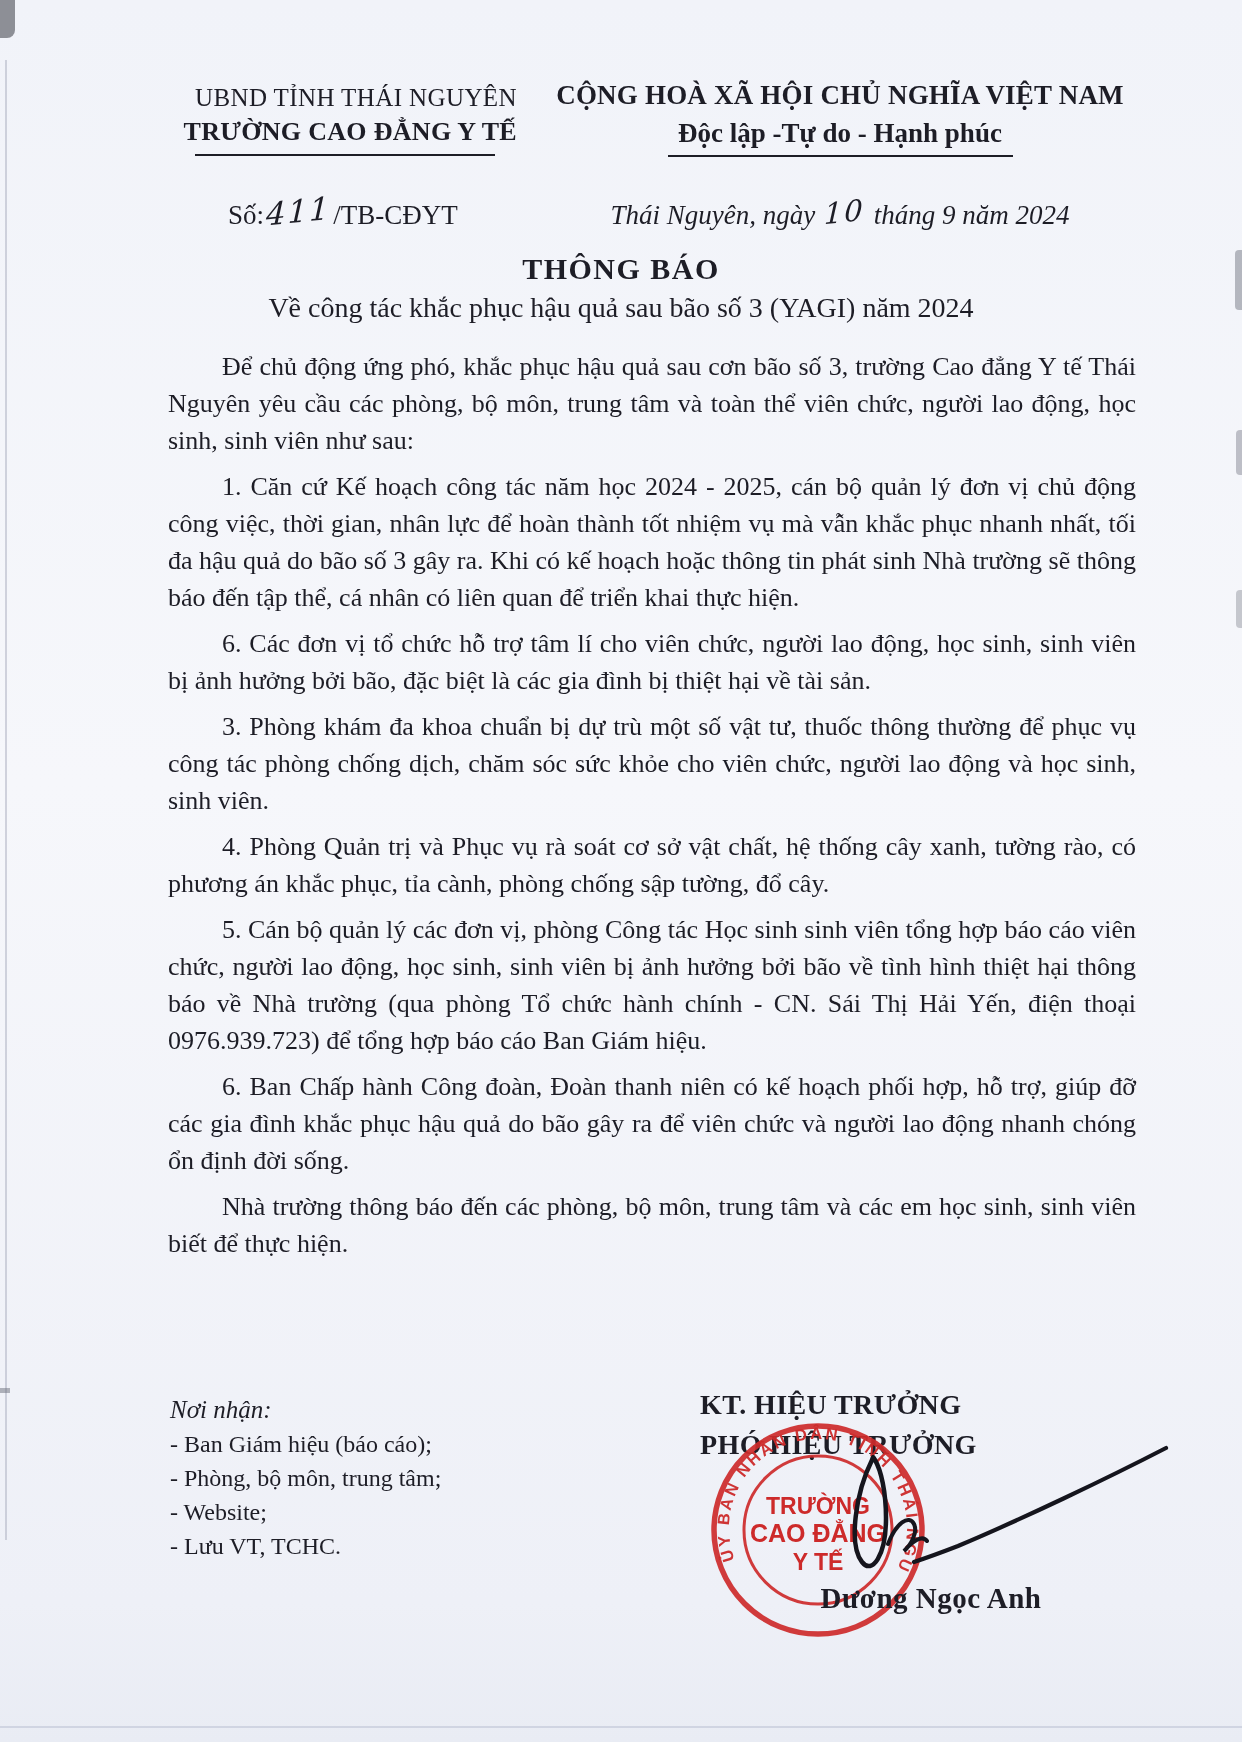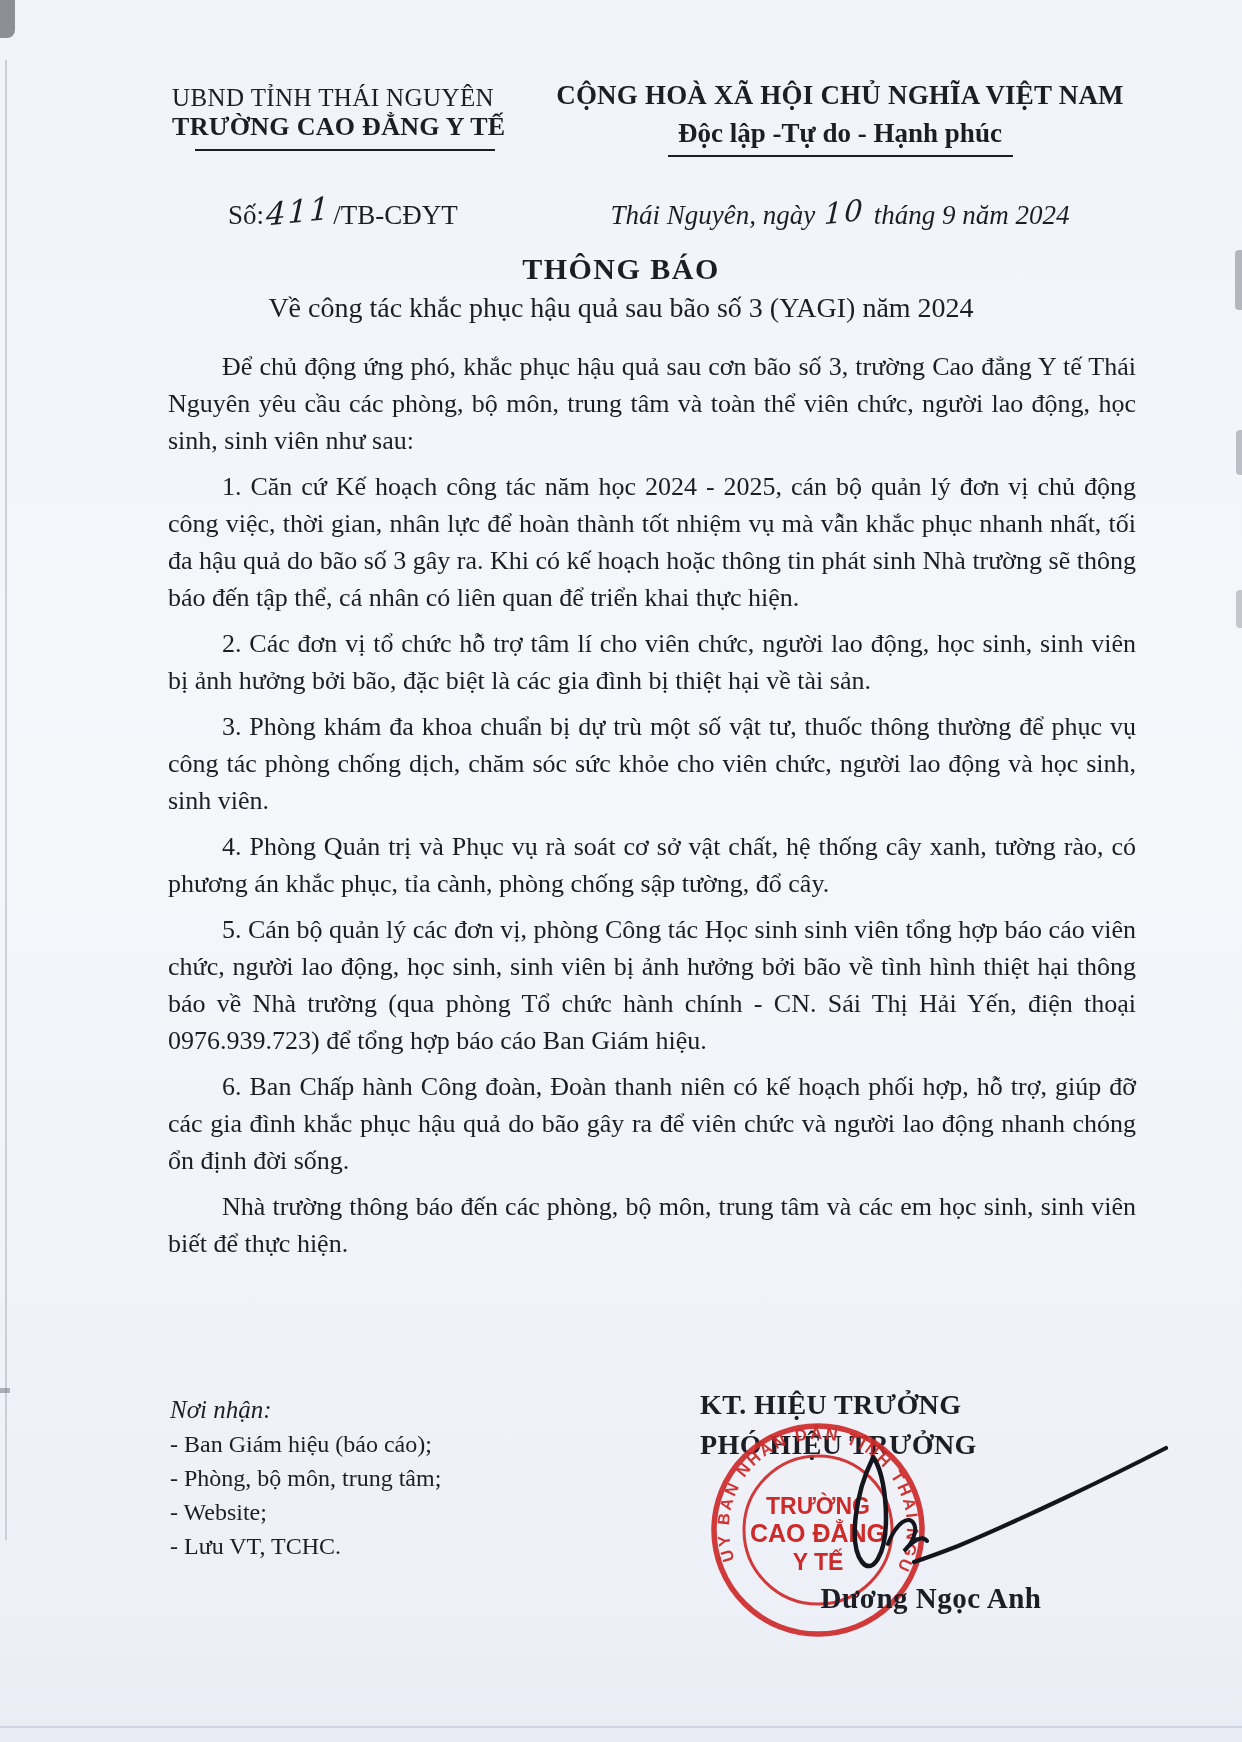"UBND TỈNH THÁI NGUYÊN" .hdr-left { text-align: left -> right }
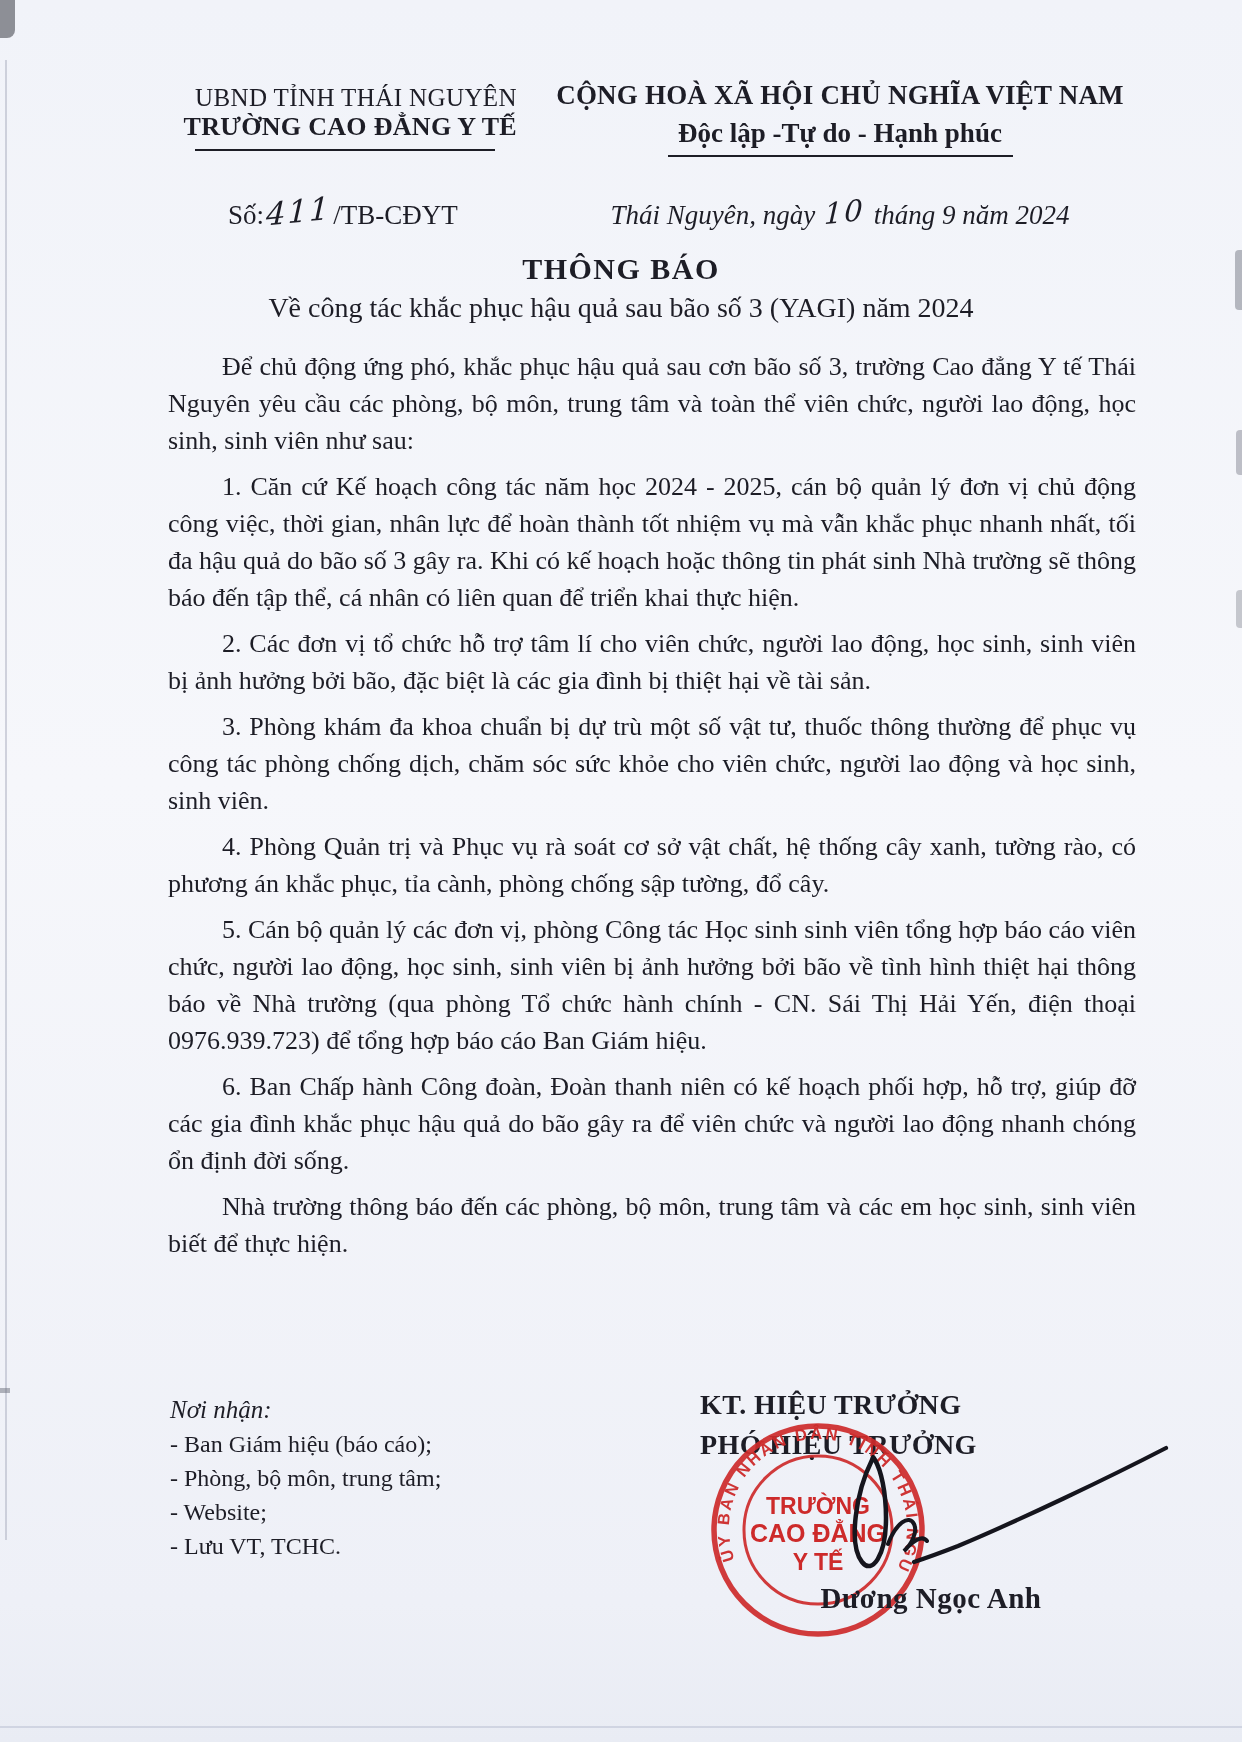"TRƯỜNG CAO ĐẲNG Y TẾ" .hdr-left .l2 { margin-top: none -> 5px }
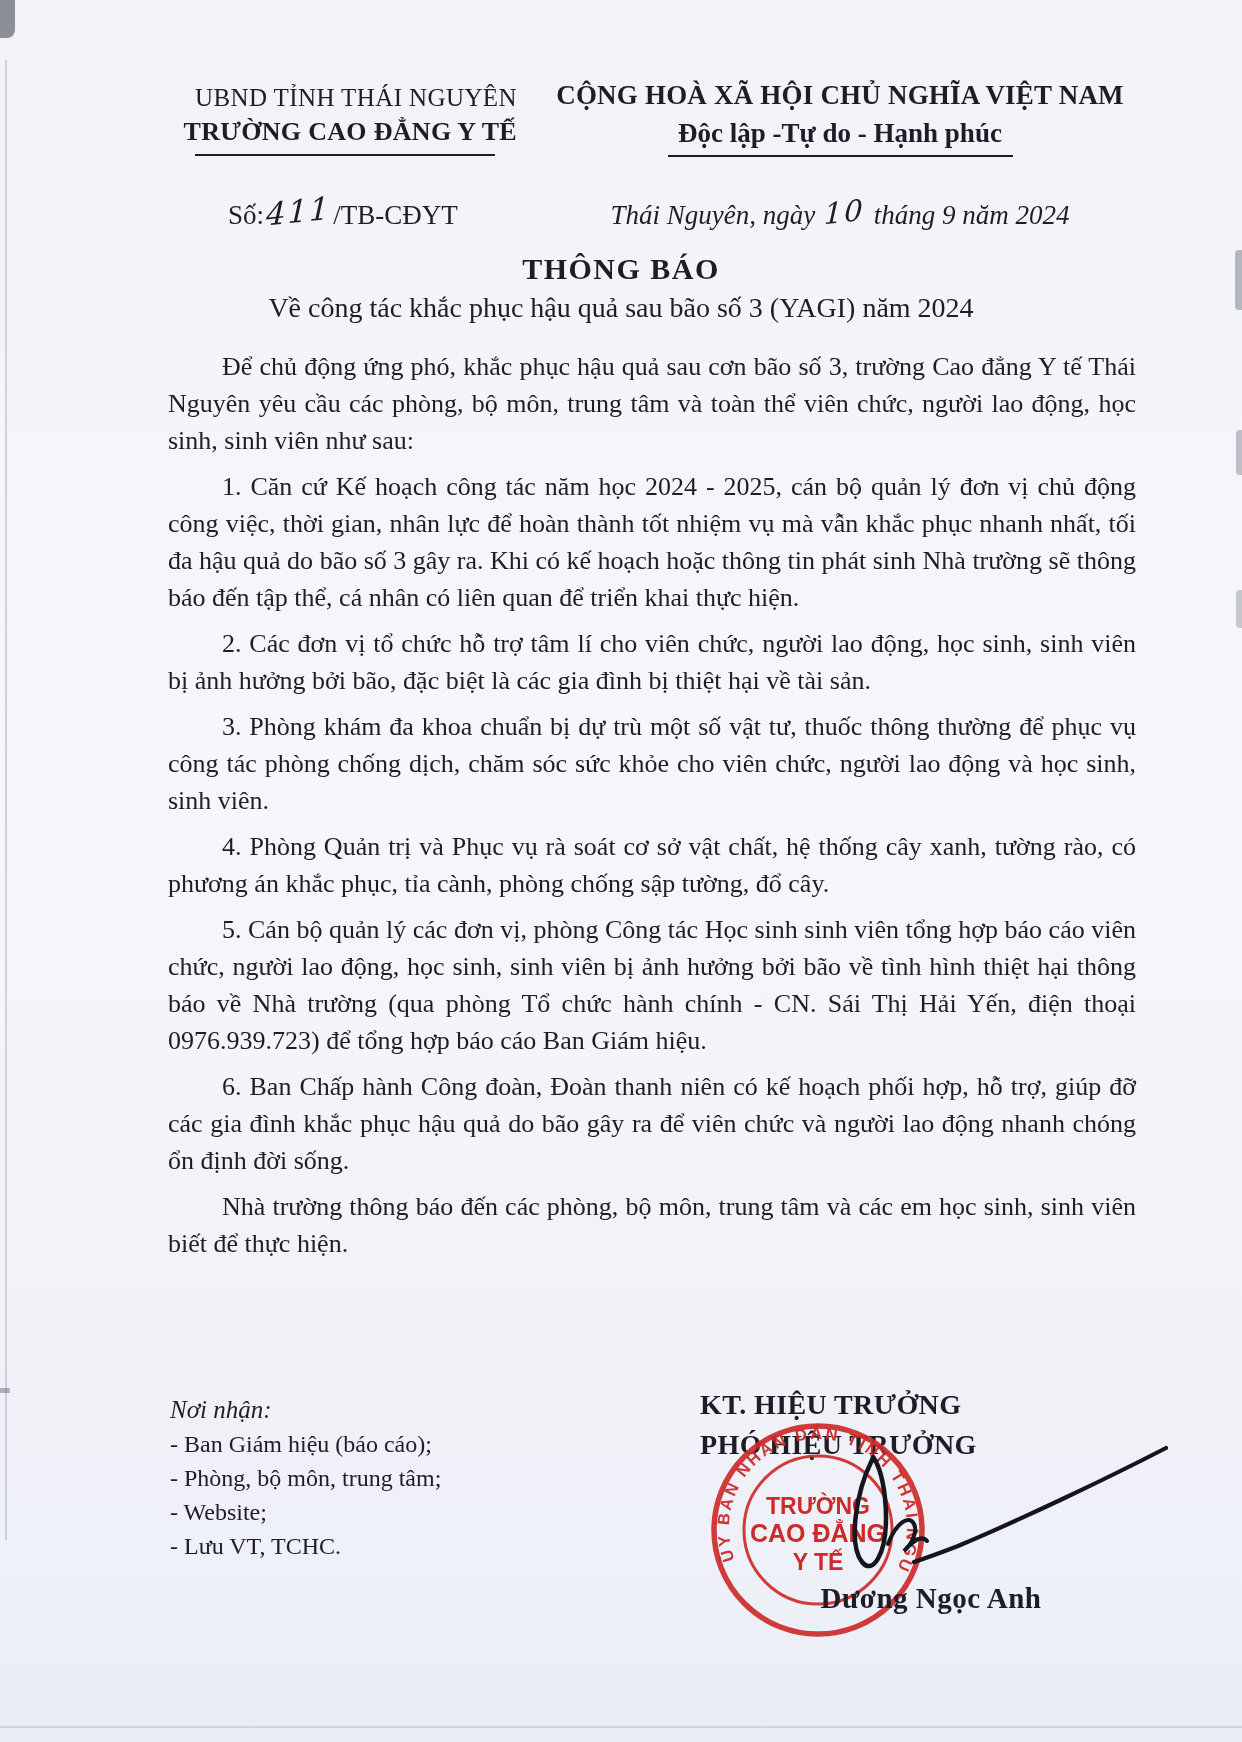"2. Các đơn vị tổ" p { text: 2 -> 6 }
